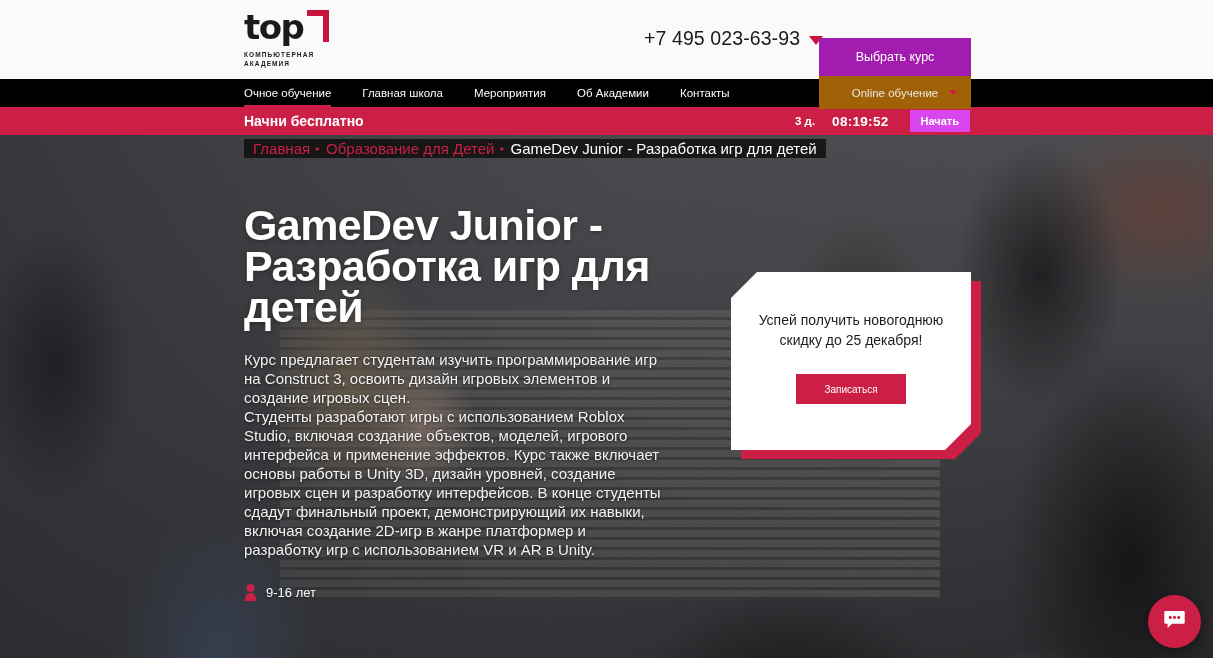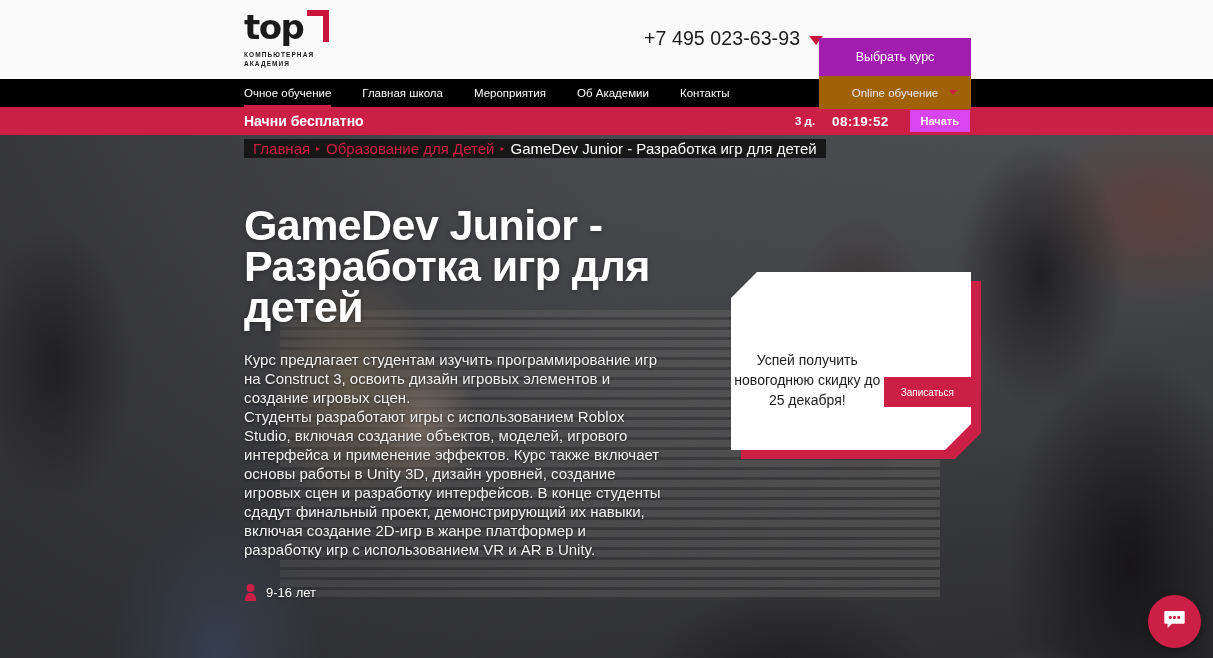"Успей получить новогоднюю скидку до" .promo-card { flex-direction: row -> column }
